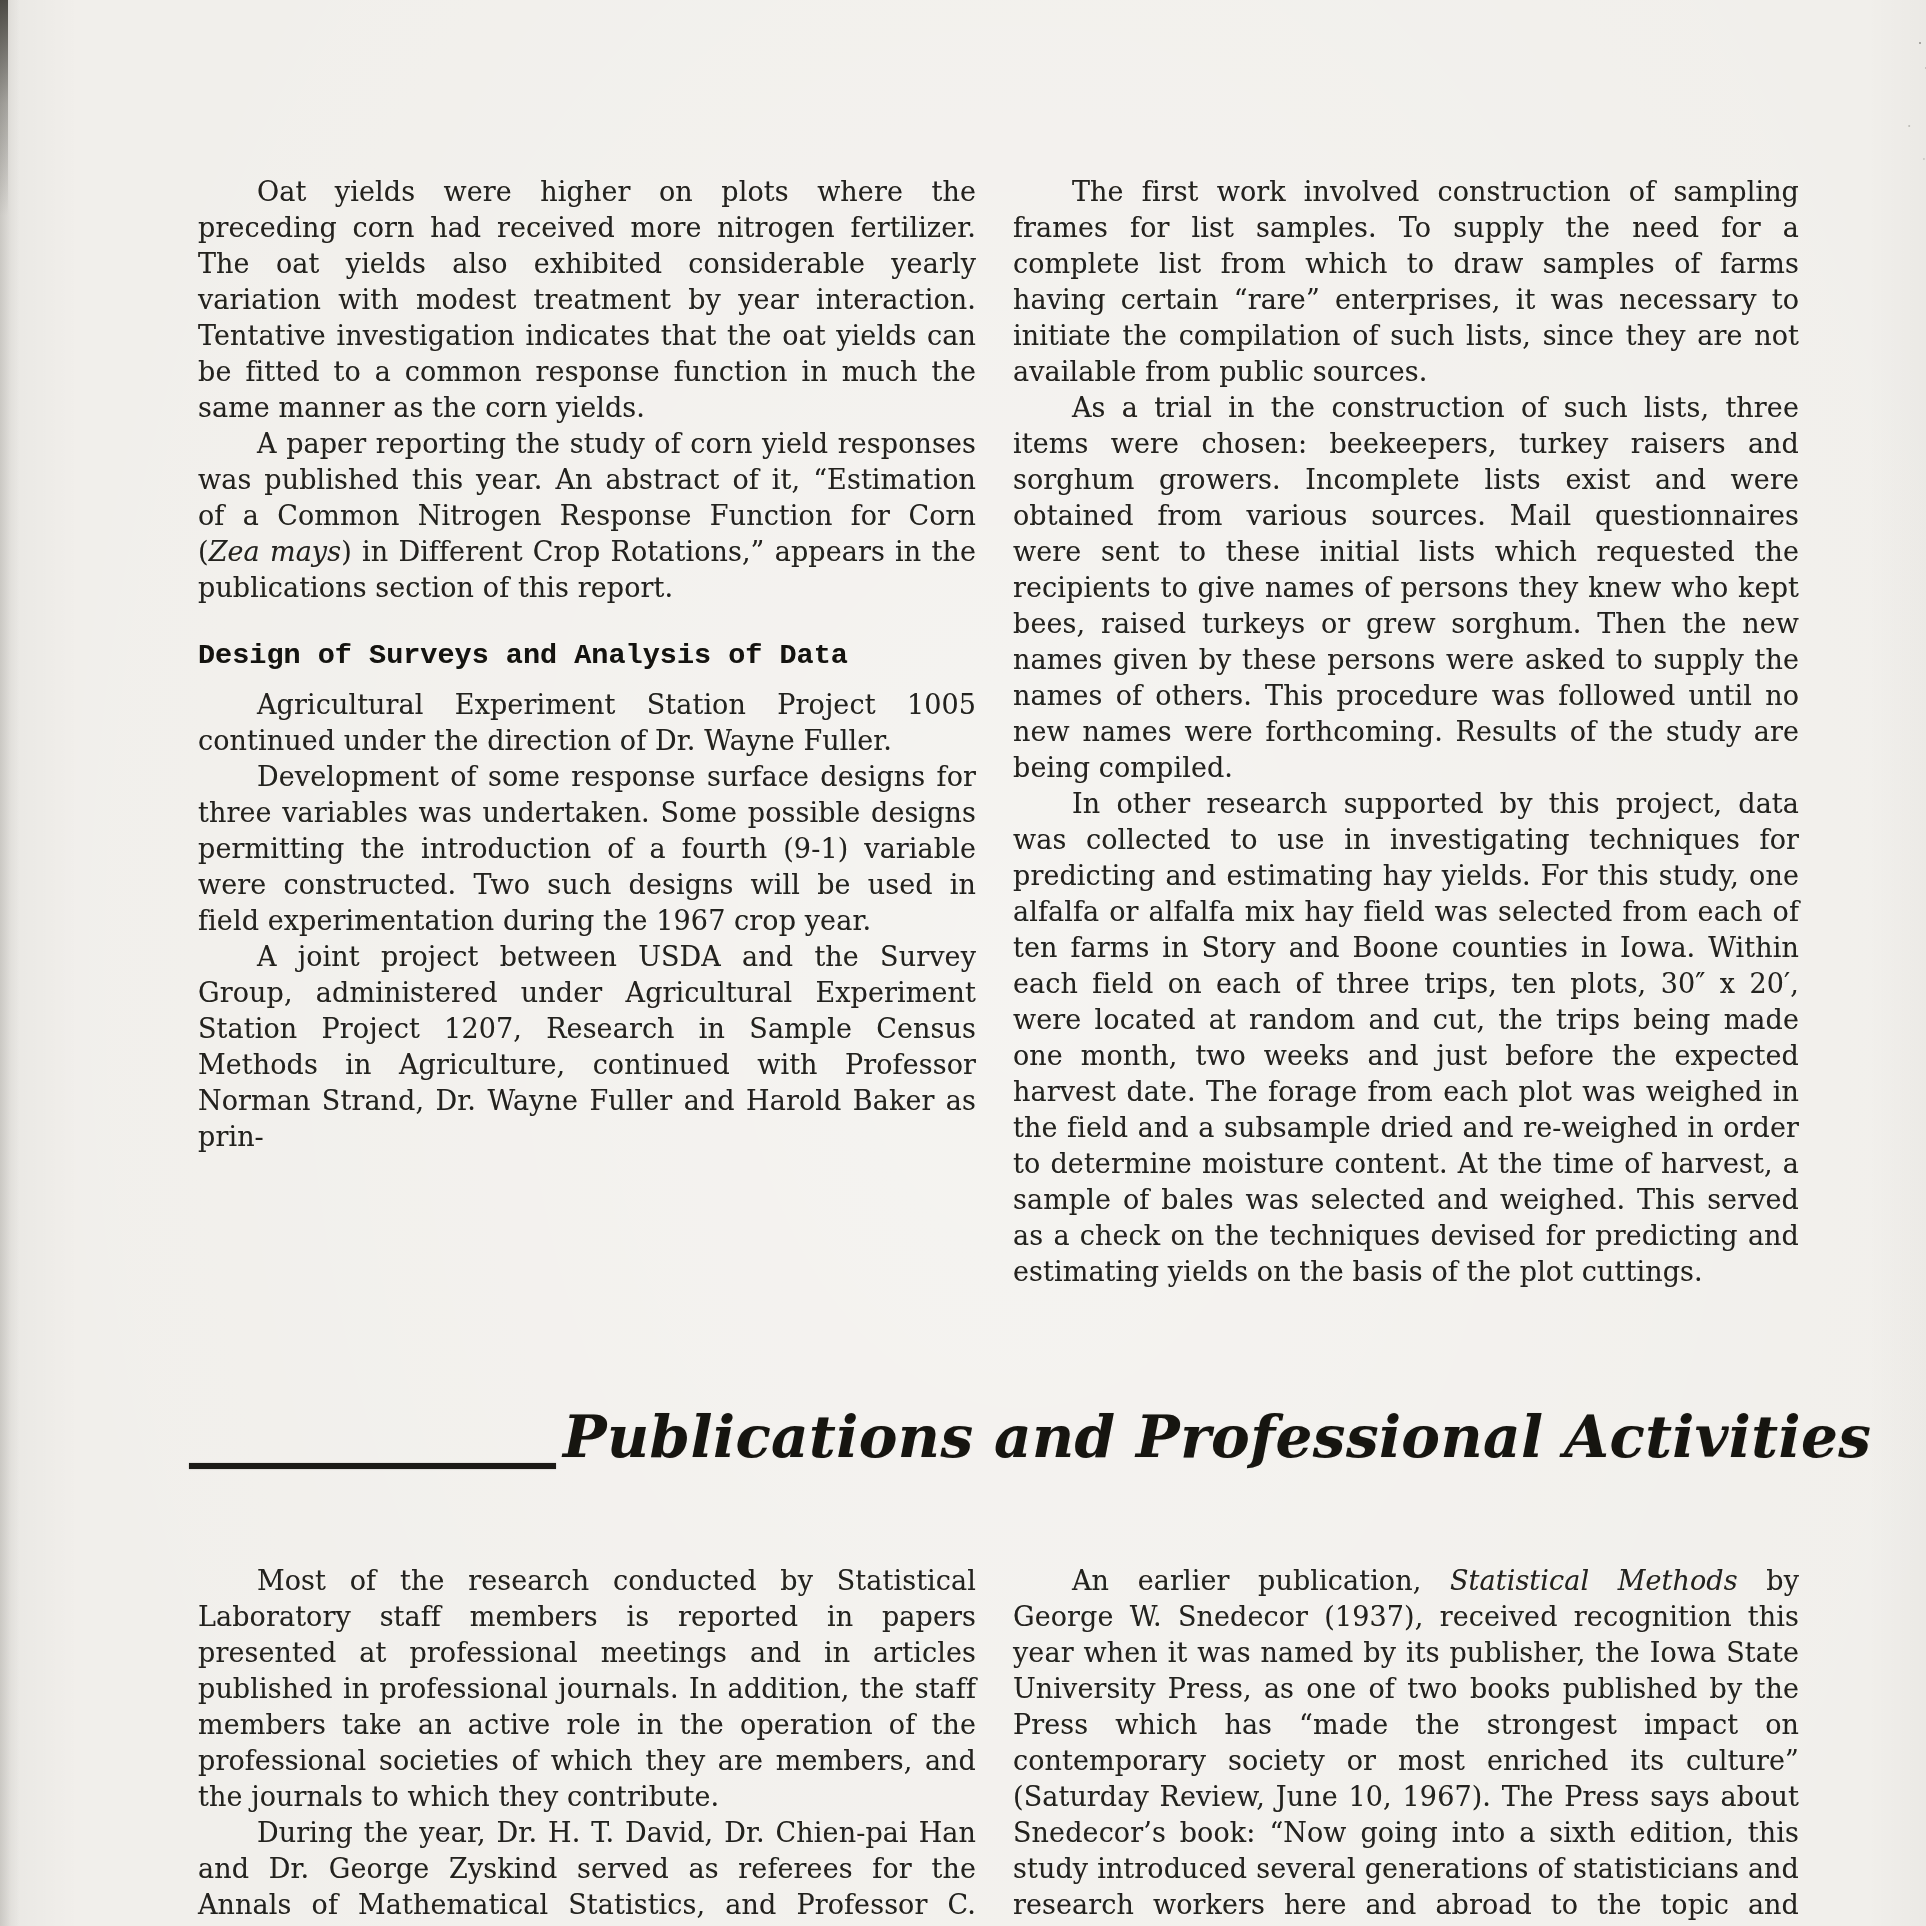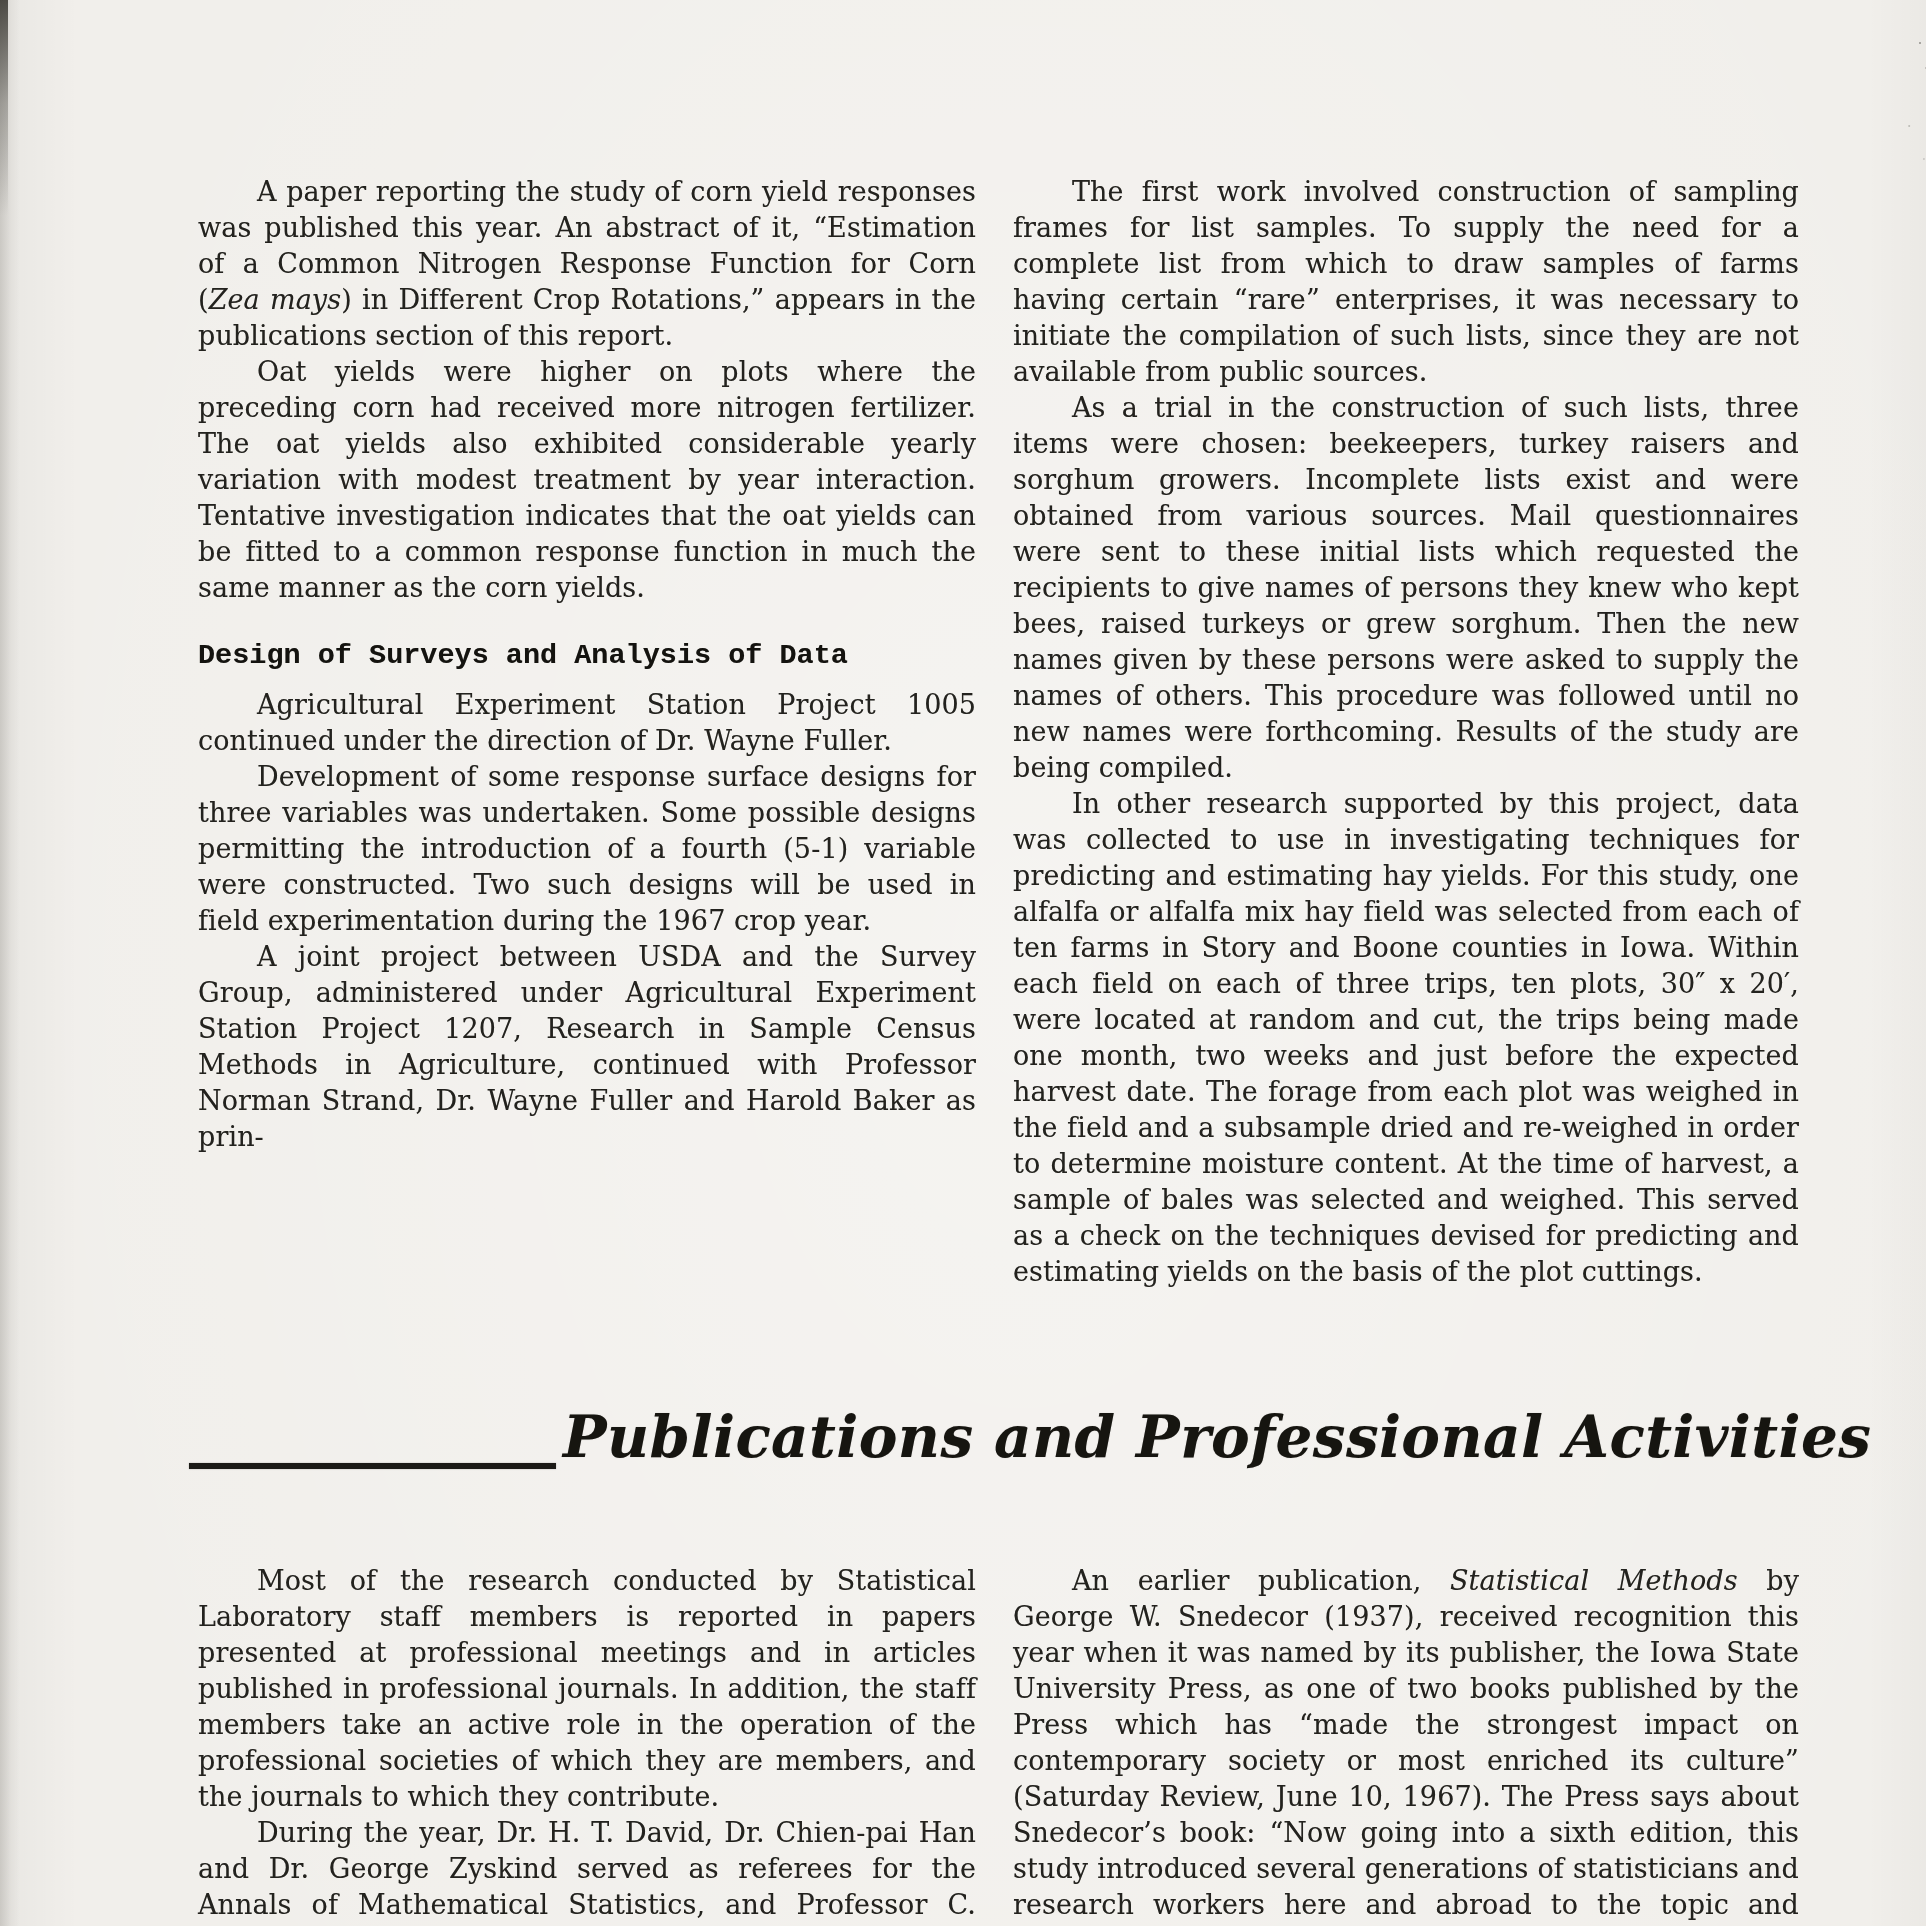"A paper reporting the study" p.p { order: before "Oat yields were higher on" -> after "Oat yields were higher on" }
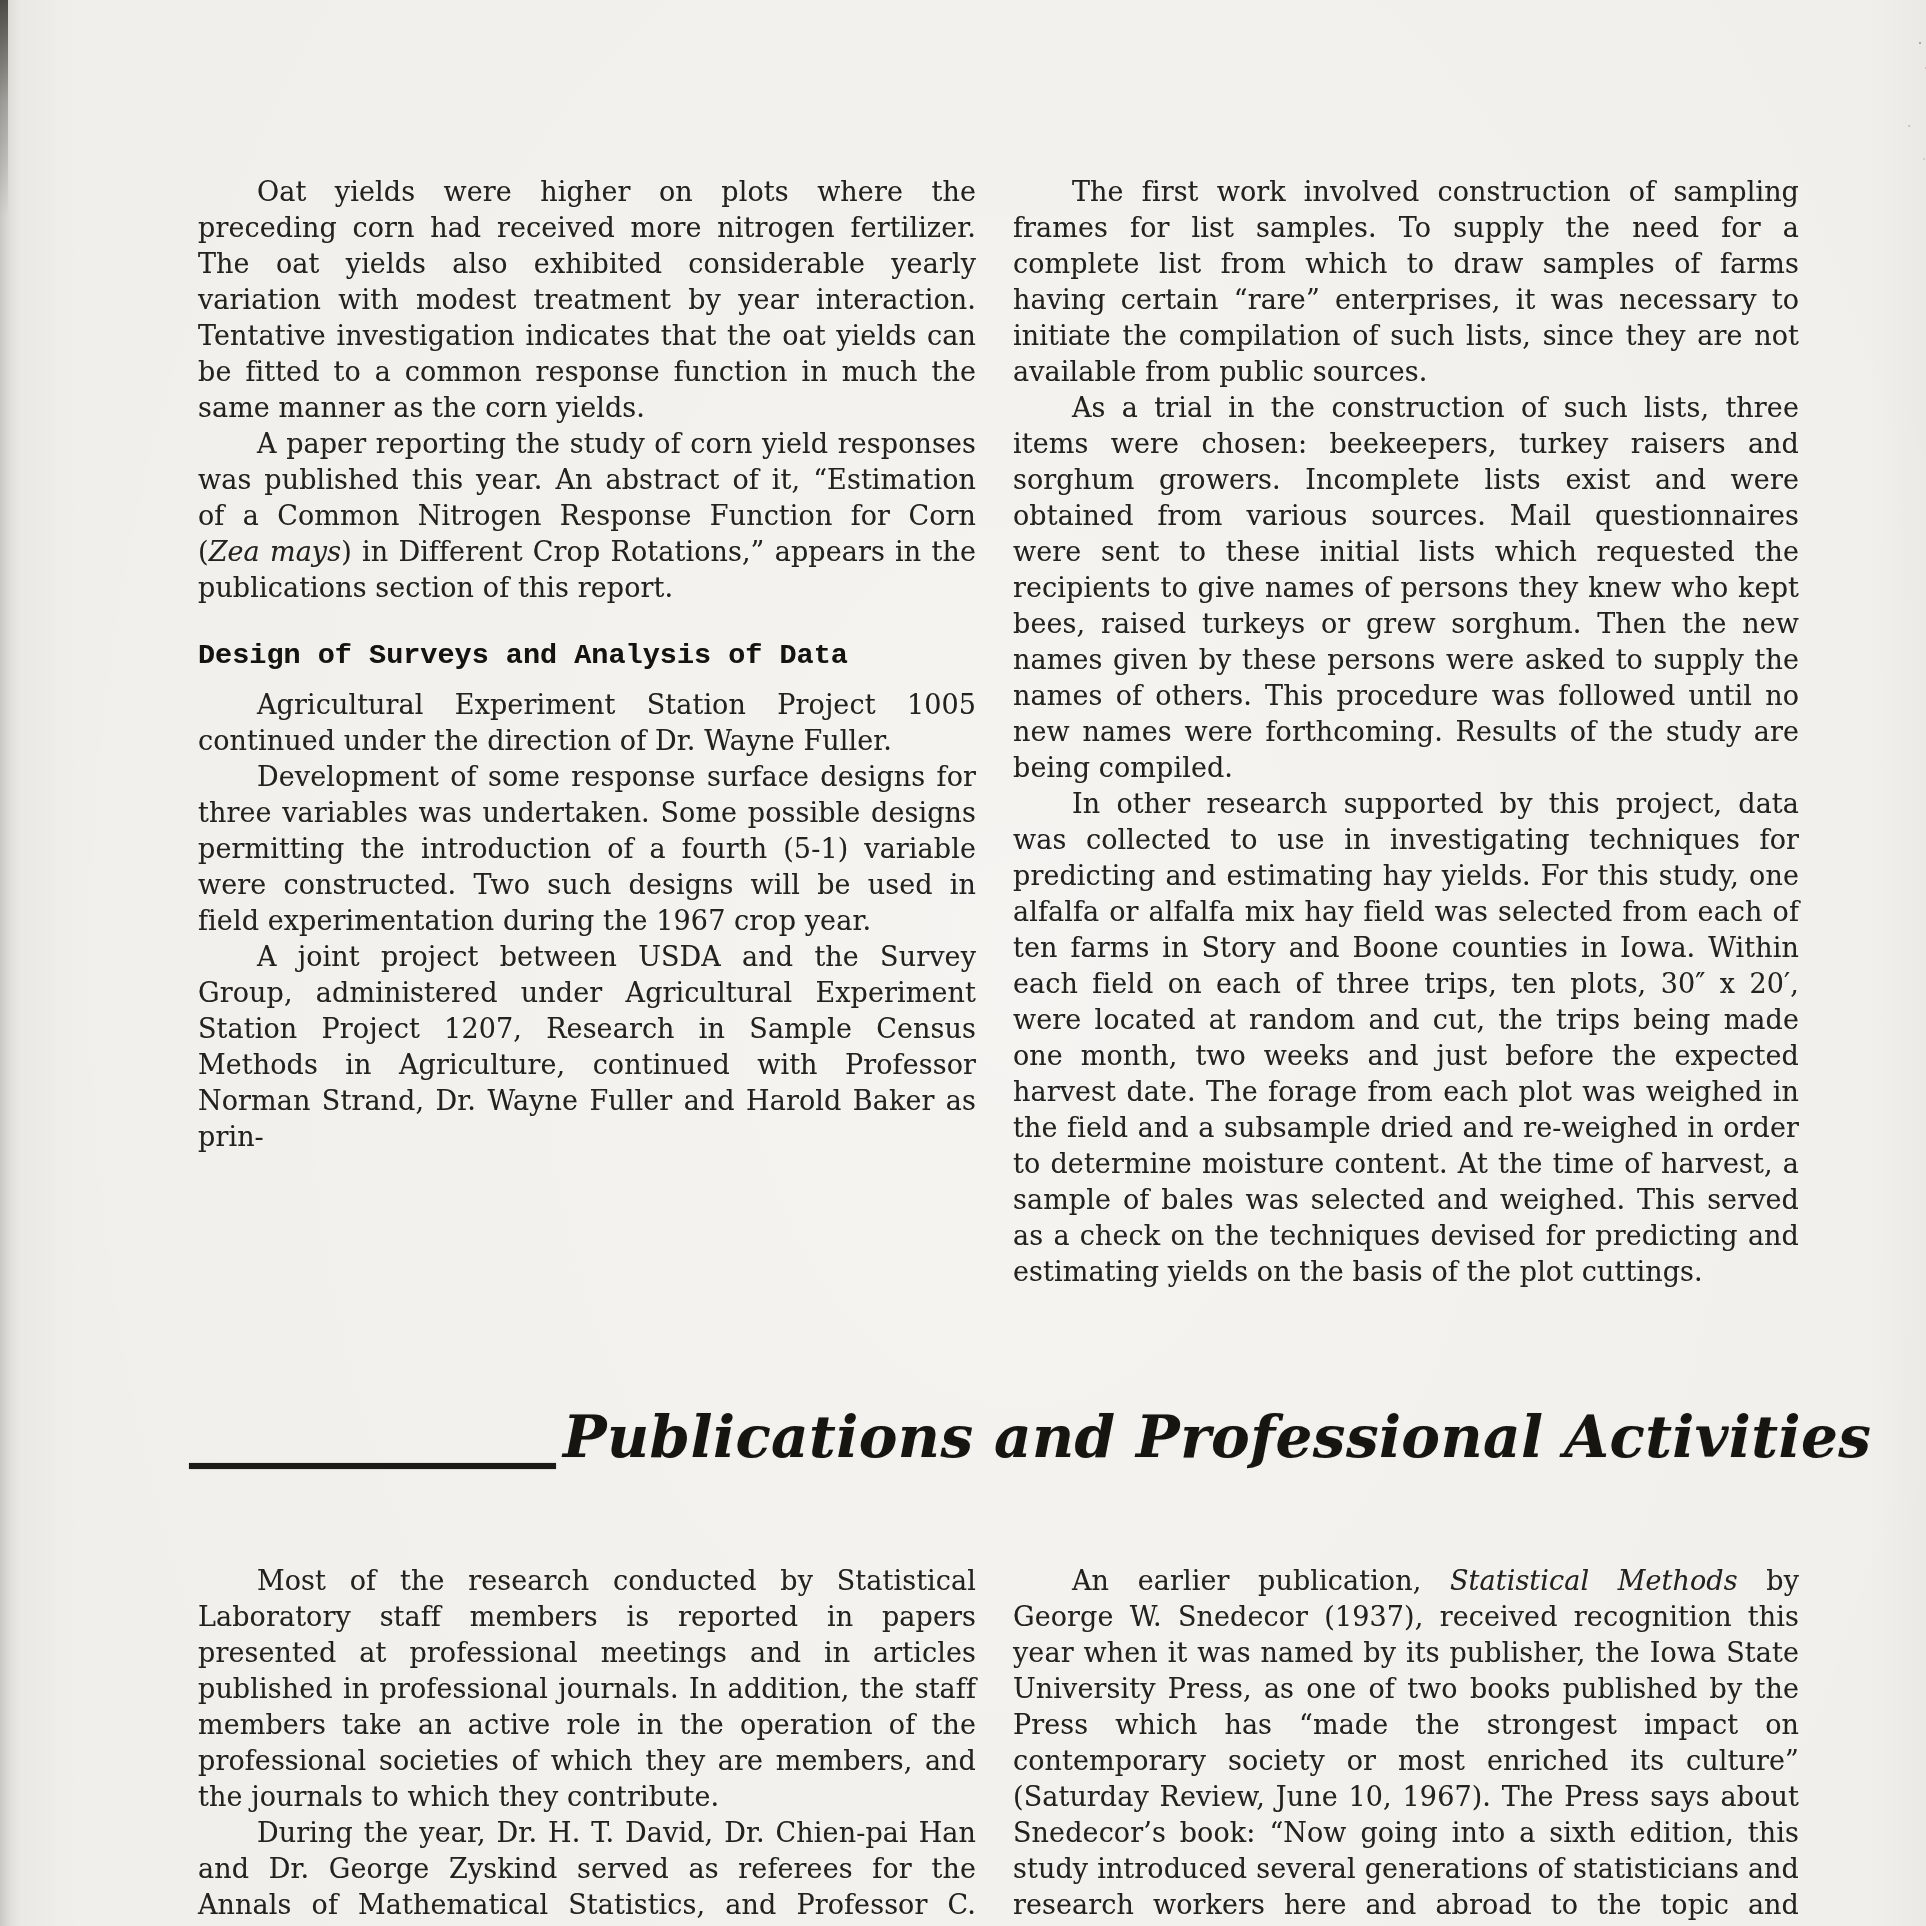"Development of some response surface" span { text: 5-1 -> 9-1 }
